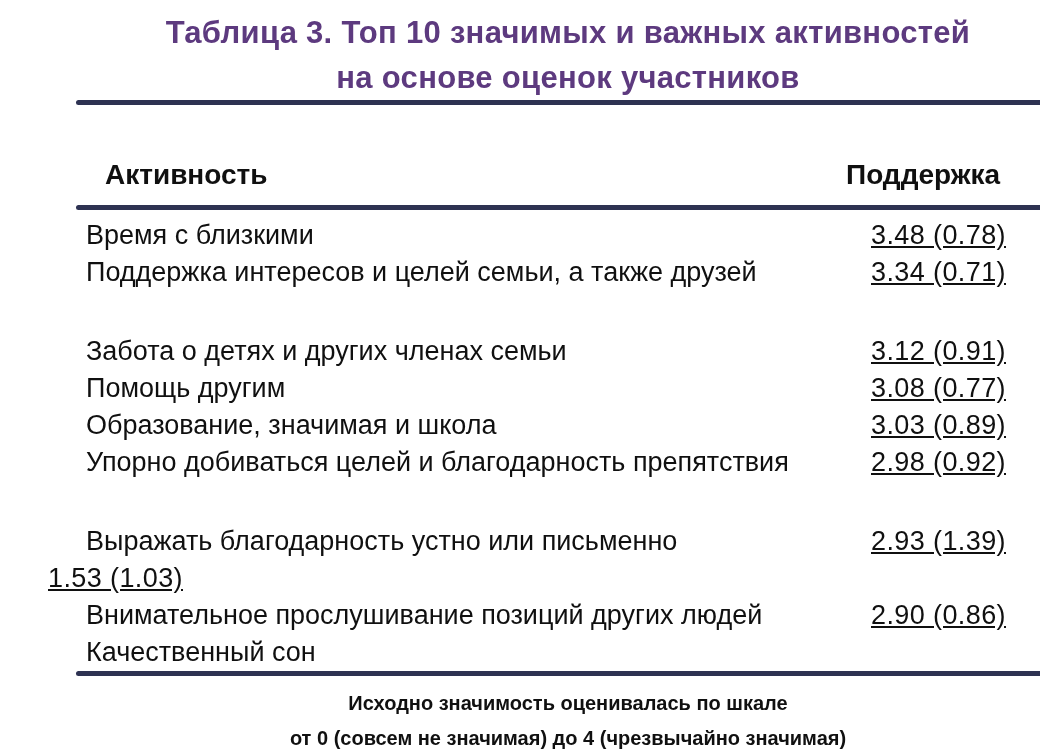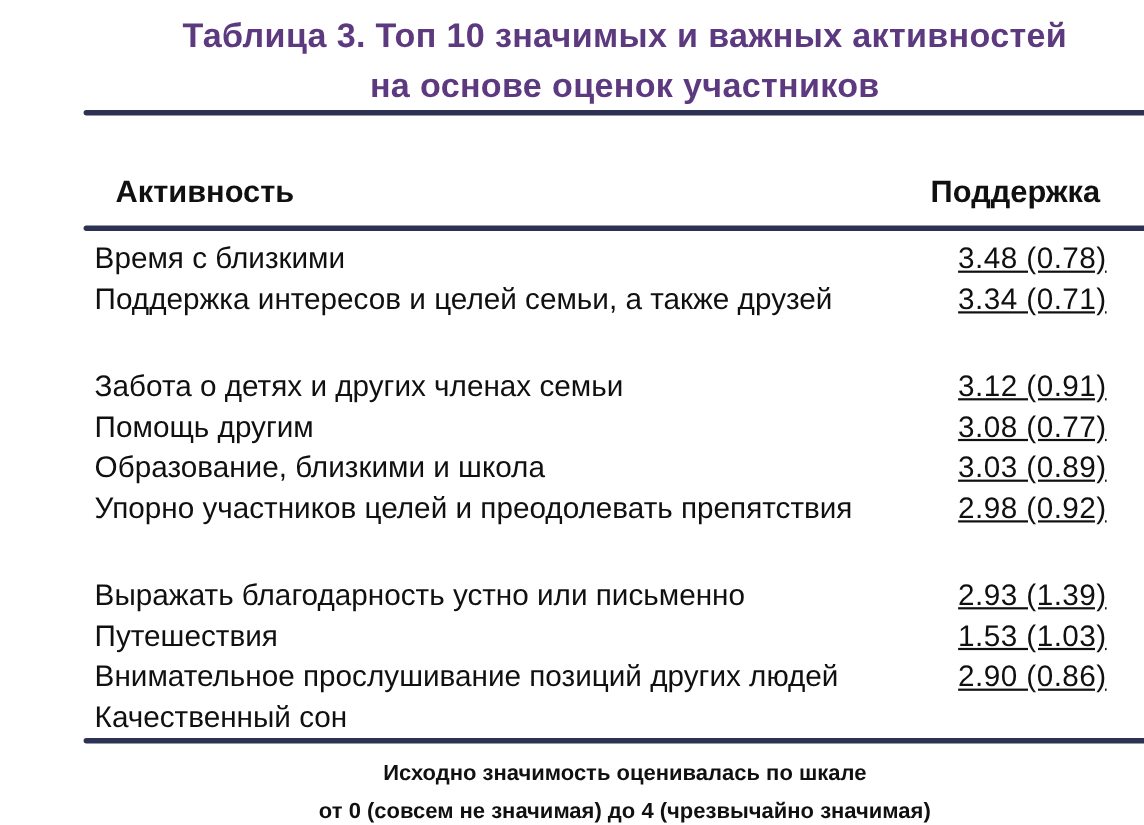"Образование, близкими и школа" div.activity { text: близкими -> значимая }
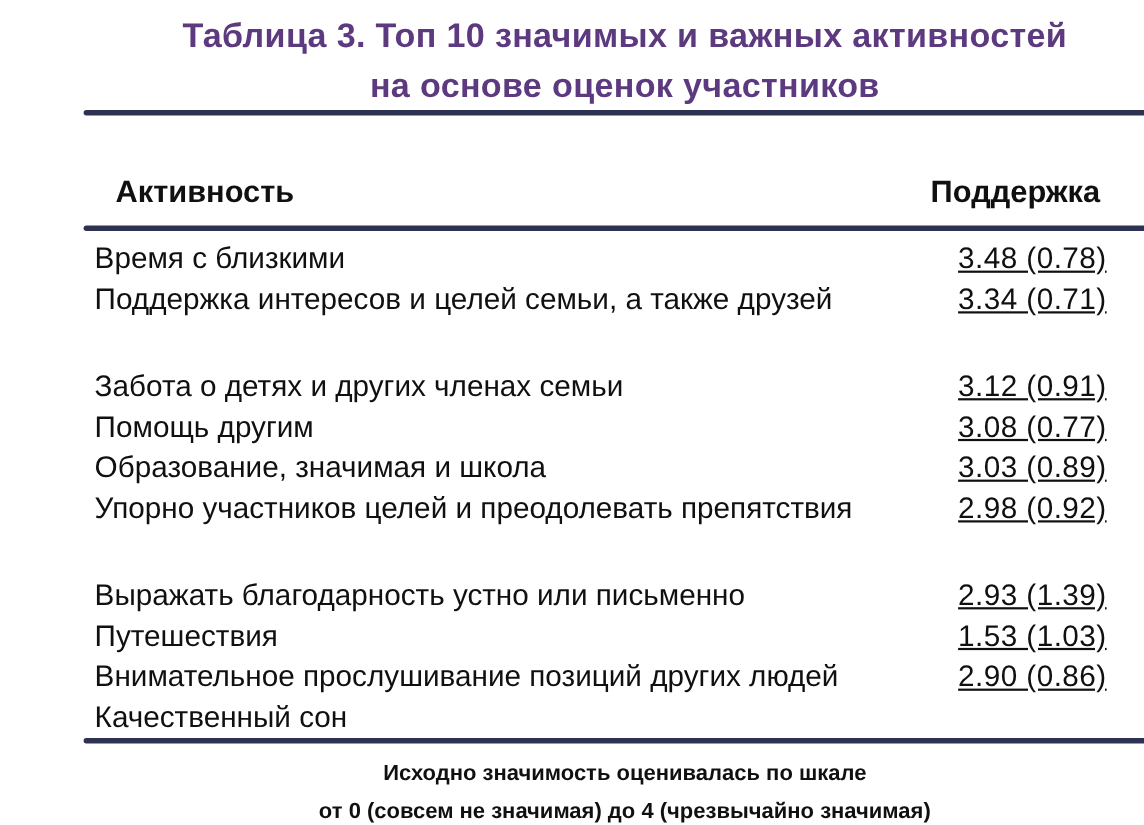"Упорно участников целей и преодолевать" div.activity { text: участников целей и преодолевать -> добиваться целей и благодарность }
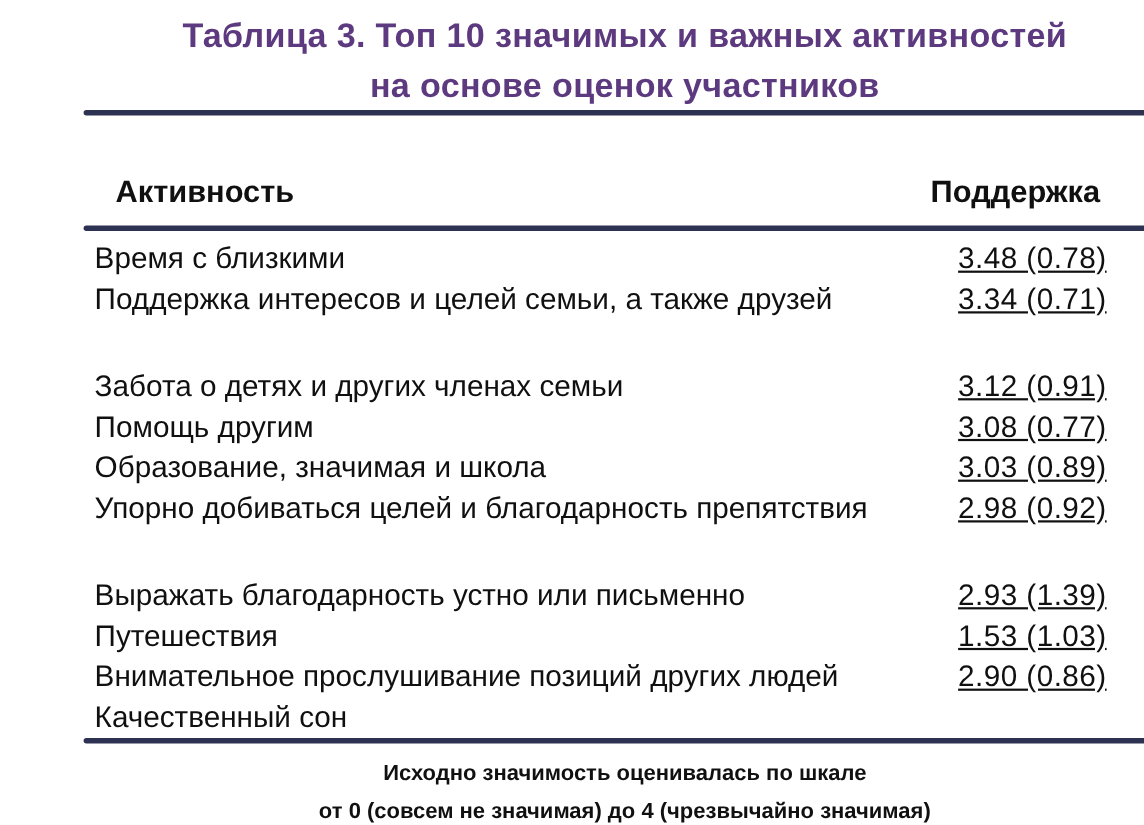"Путешествия" div.activity { html: <div>Путешествия</div> -> none }
